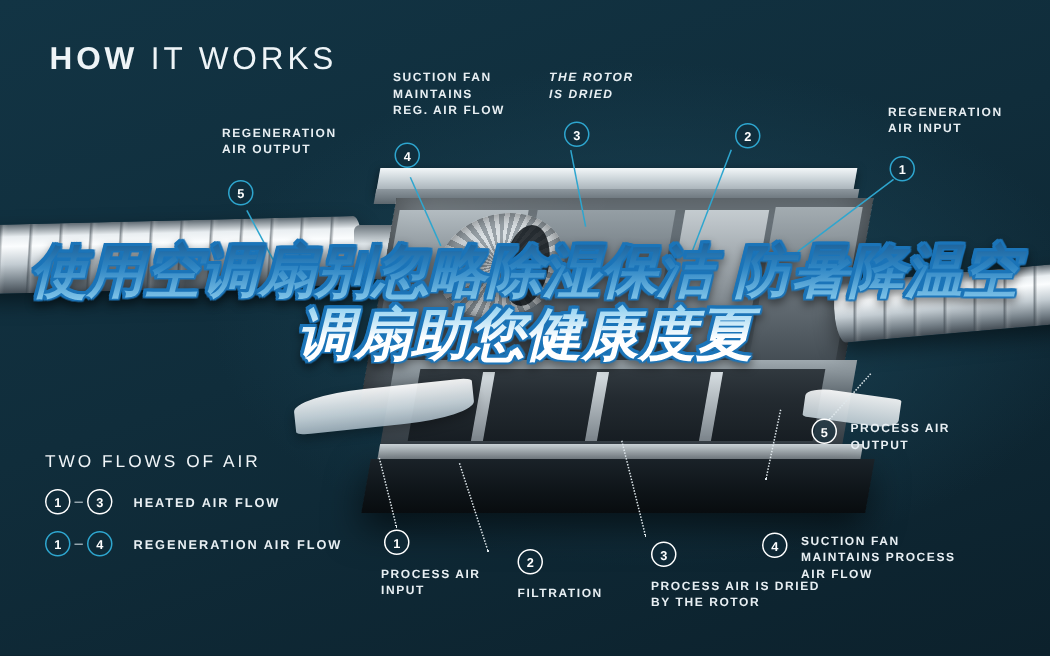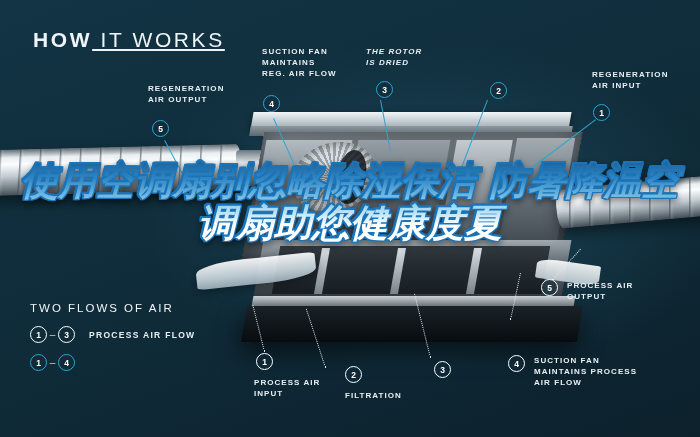"IT WORKS" #title .t { text-decoration: underline -> none }
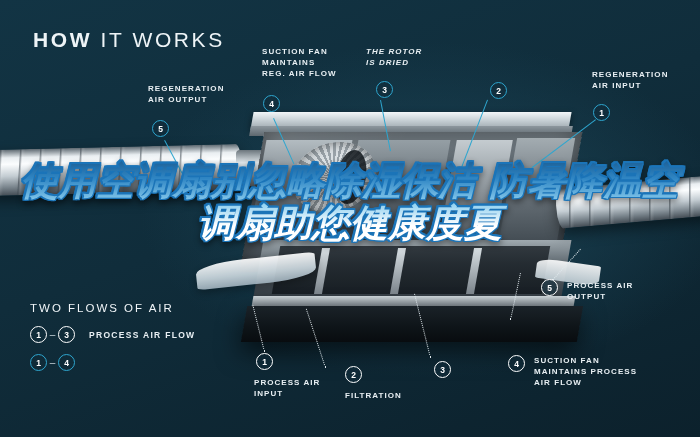"PROCESS AIR FLOW" div.ltxt { text: PROCESS -> HEATED }
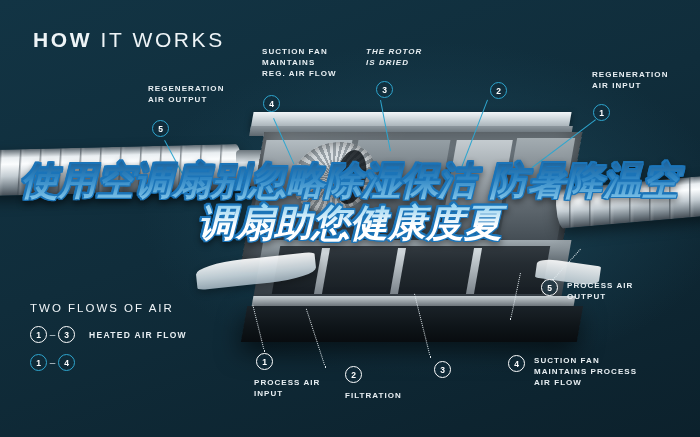"REGENERATION AIR FLOW" div.ltxt { html: none -> <div>REGENERATION AIR FLOW</div> }
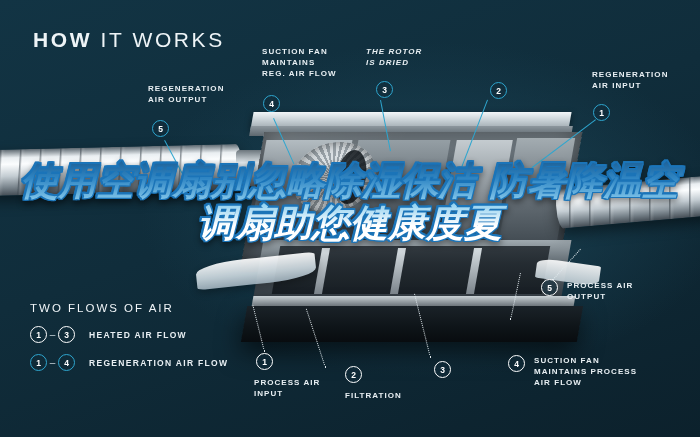"PROCESS AIR IS DRIED" div.callout { html: none -> <div>PROCESS AIR IS DRIED BY THE ROTOR</div> }
